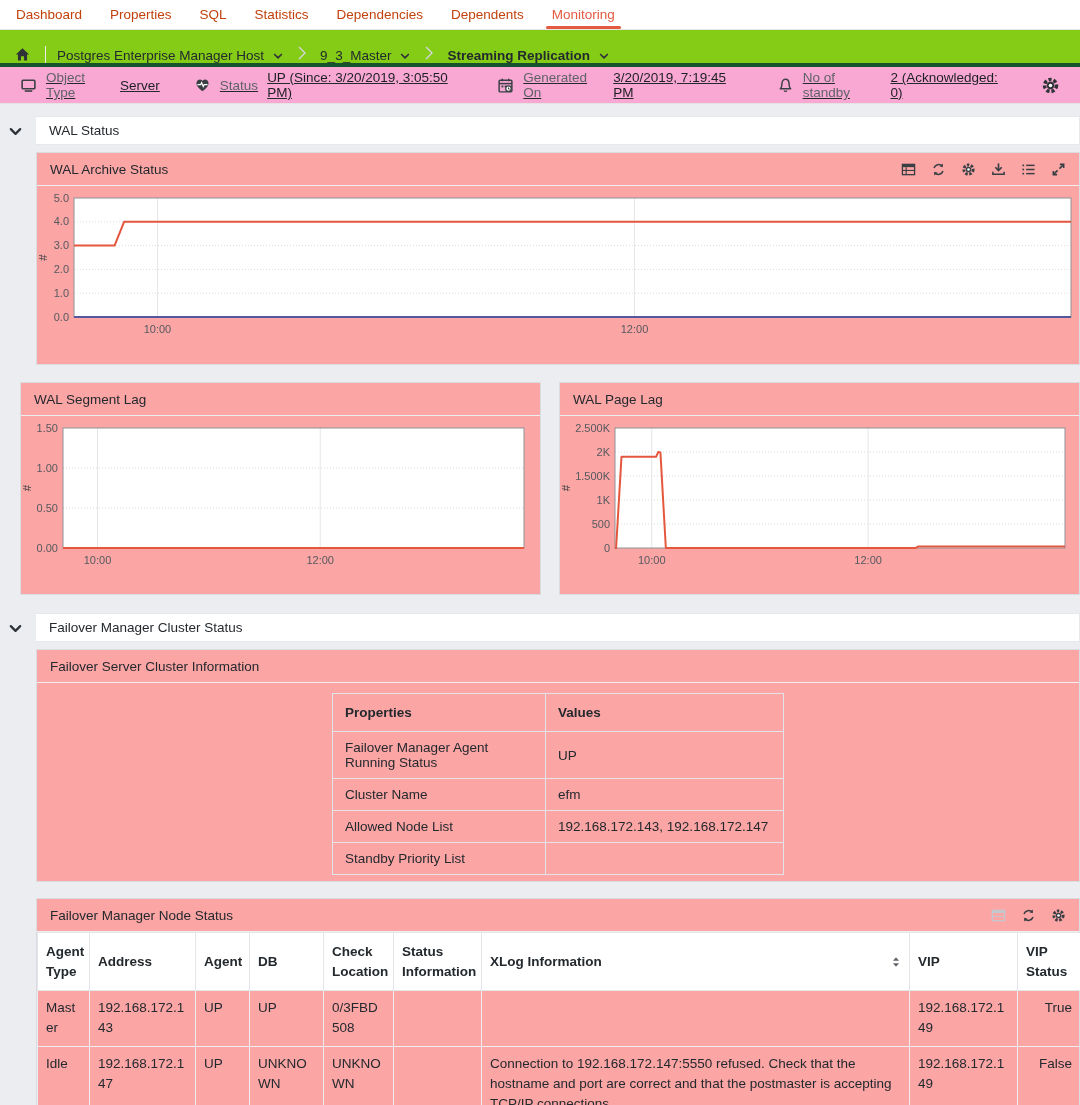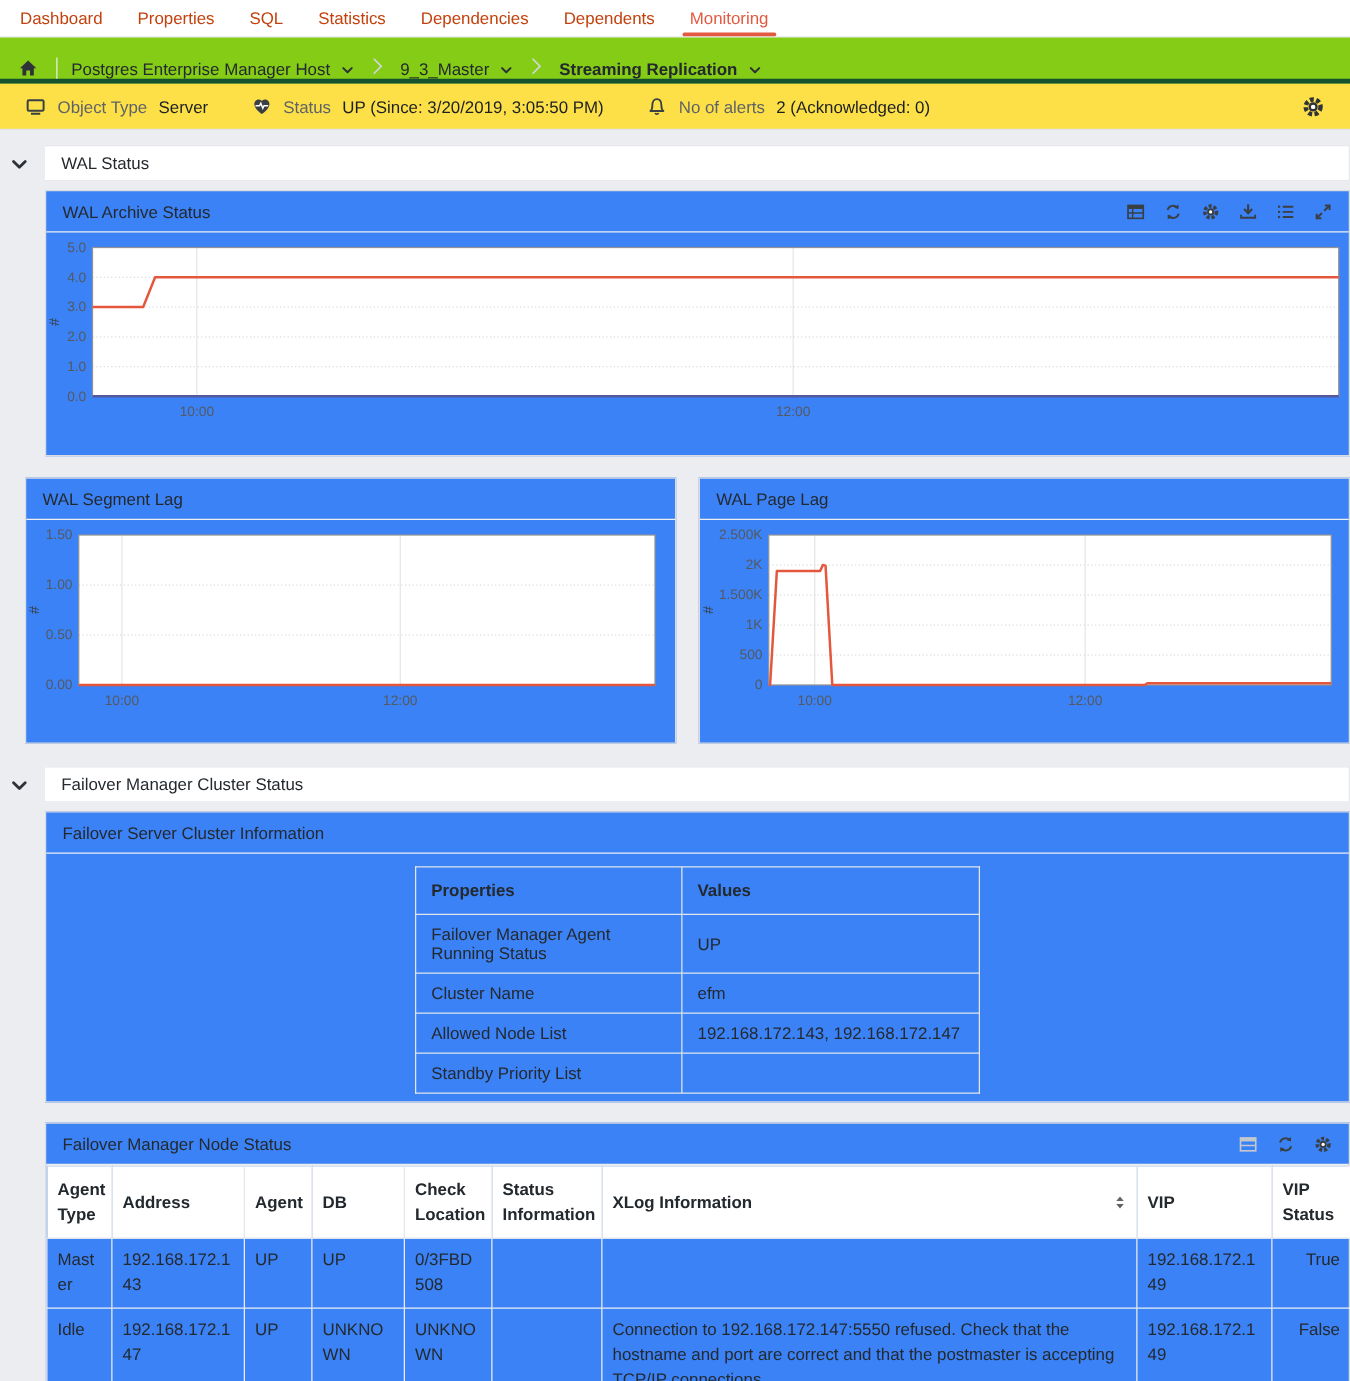"Object Type" .infobar { background: #fde047 -> #f9a8d4; text-decoration: none -> underline }
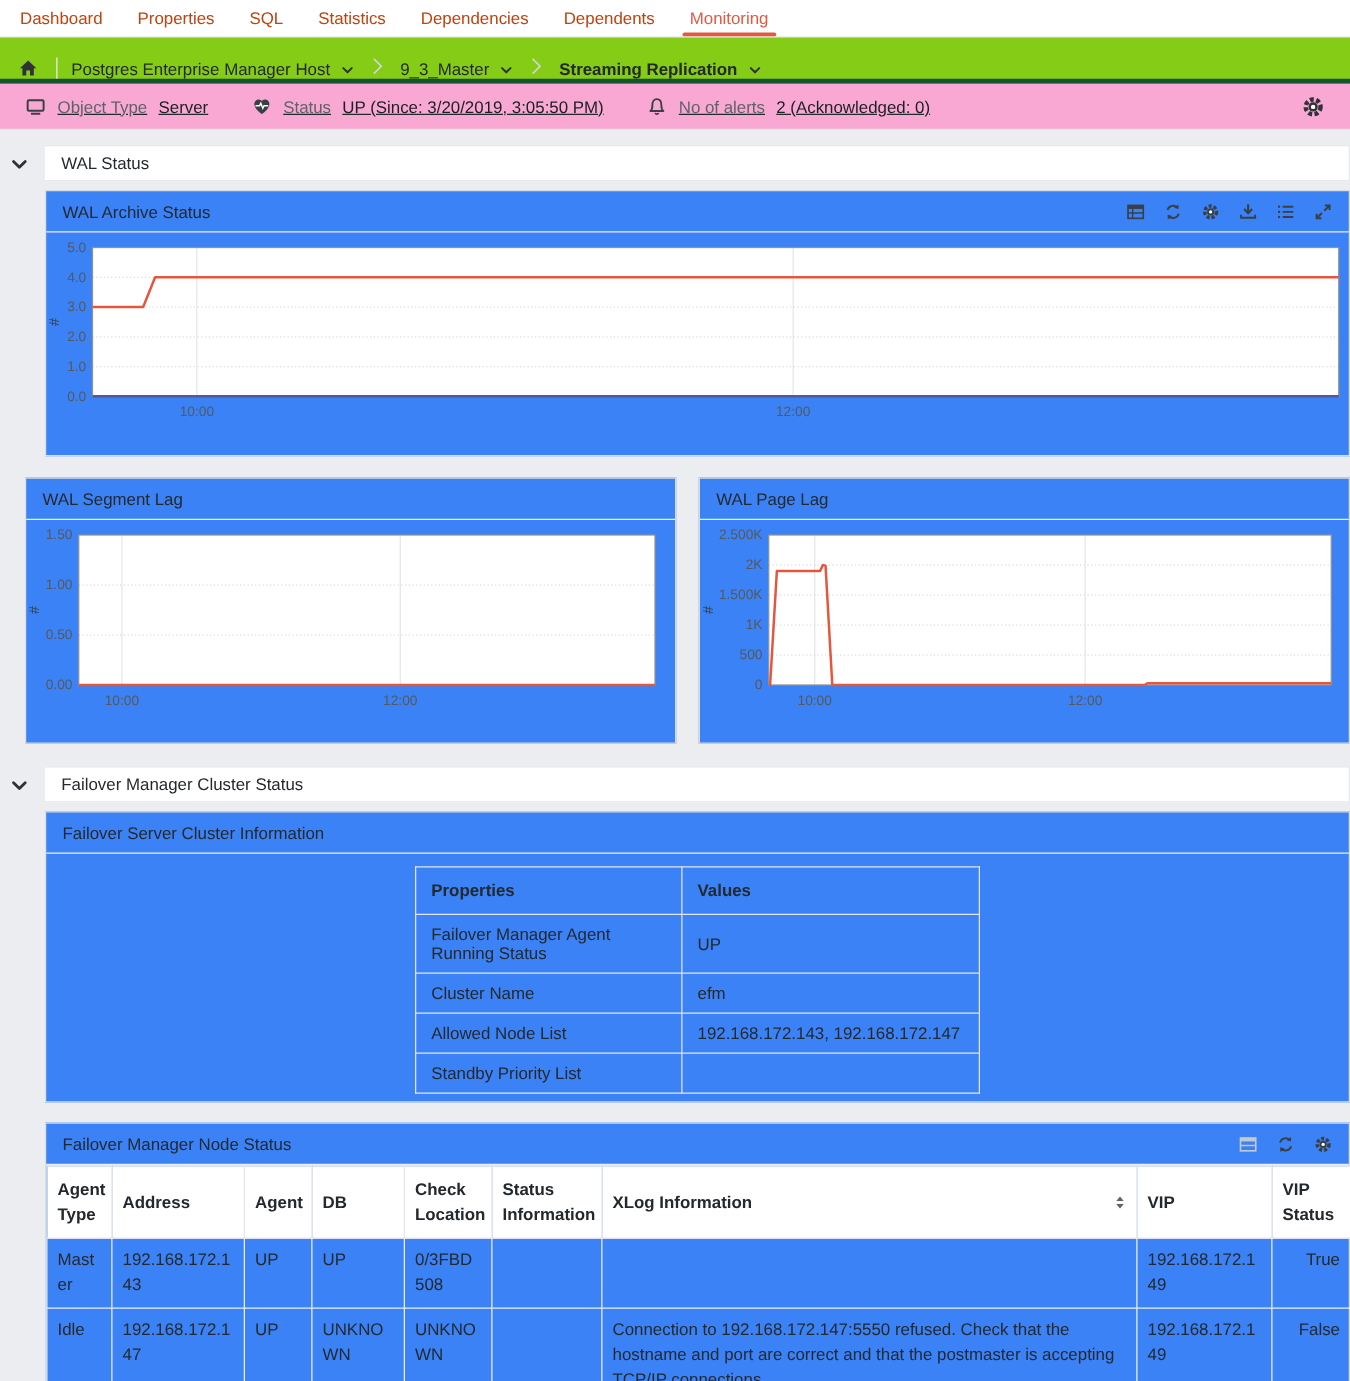"Generated On" div.info-item { html: none -> <div> <span> <svg> <rect></rect> <line></line> <line></line> <line></line> <rect></rect> <rect></rect> <circle></circle> <polyline></polyline> </svg> </span> <span>Generated On</span> <span>3/20/2019, 7:19:45 PM</span> </div> }
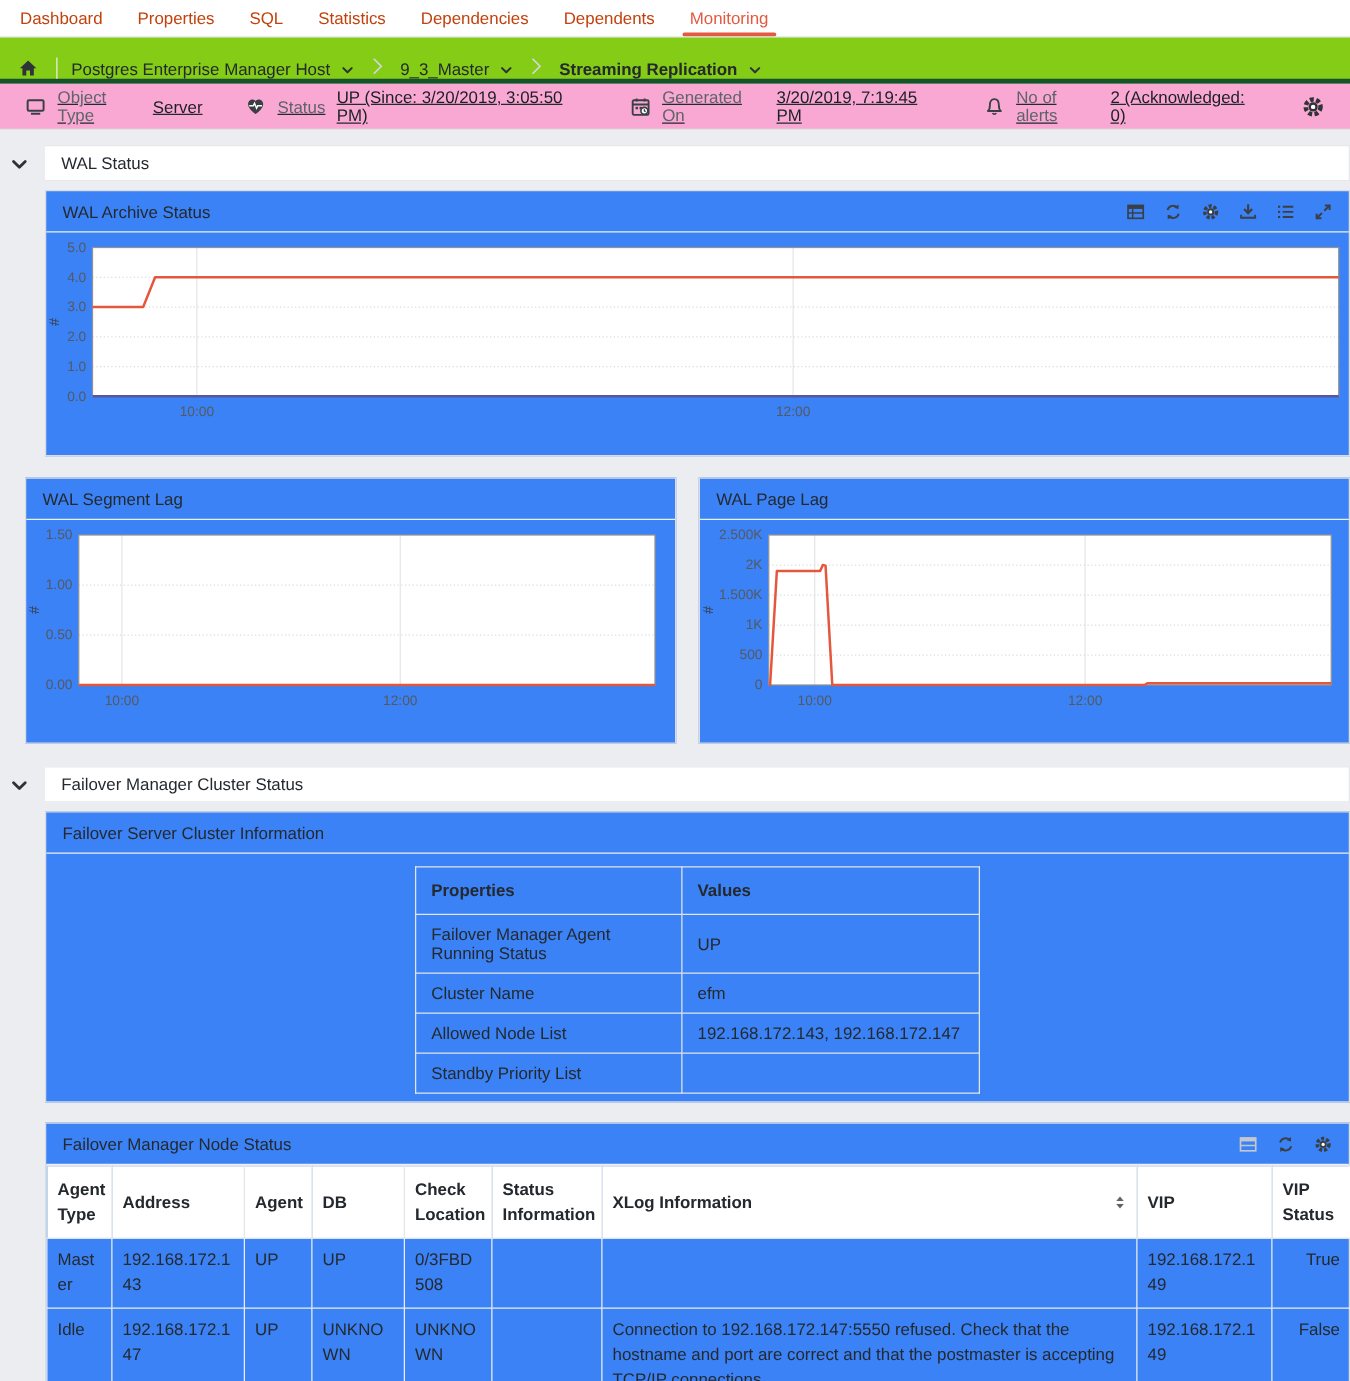"No of alerts" span.info-label { text: alerts -> standby }
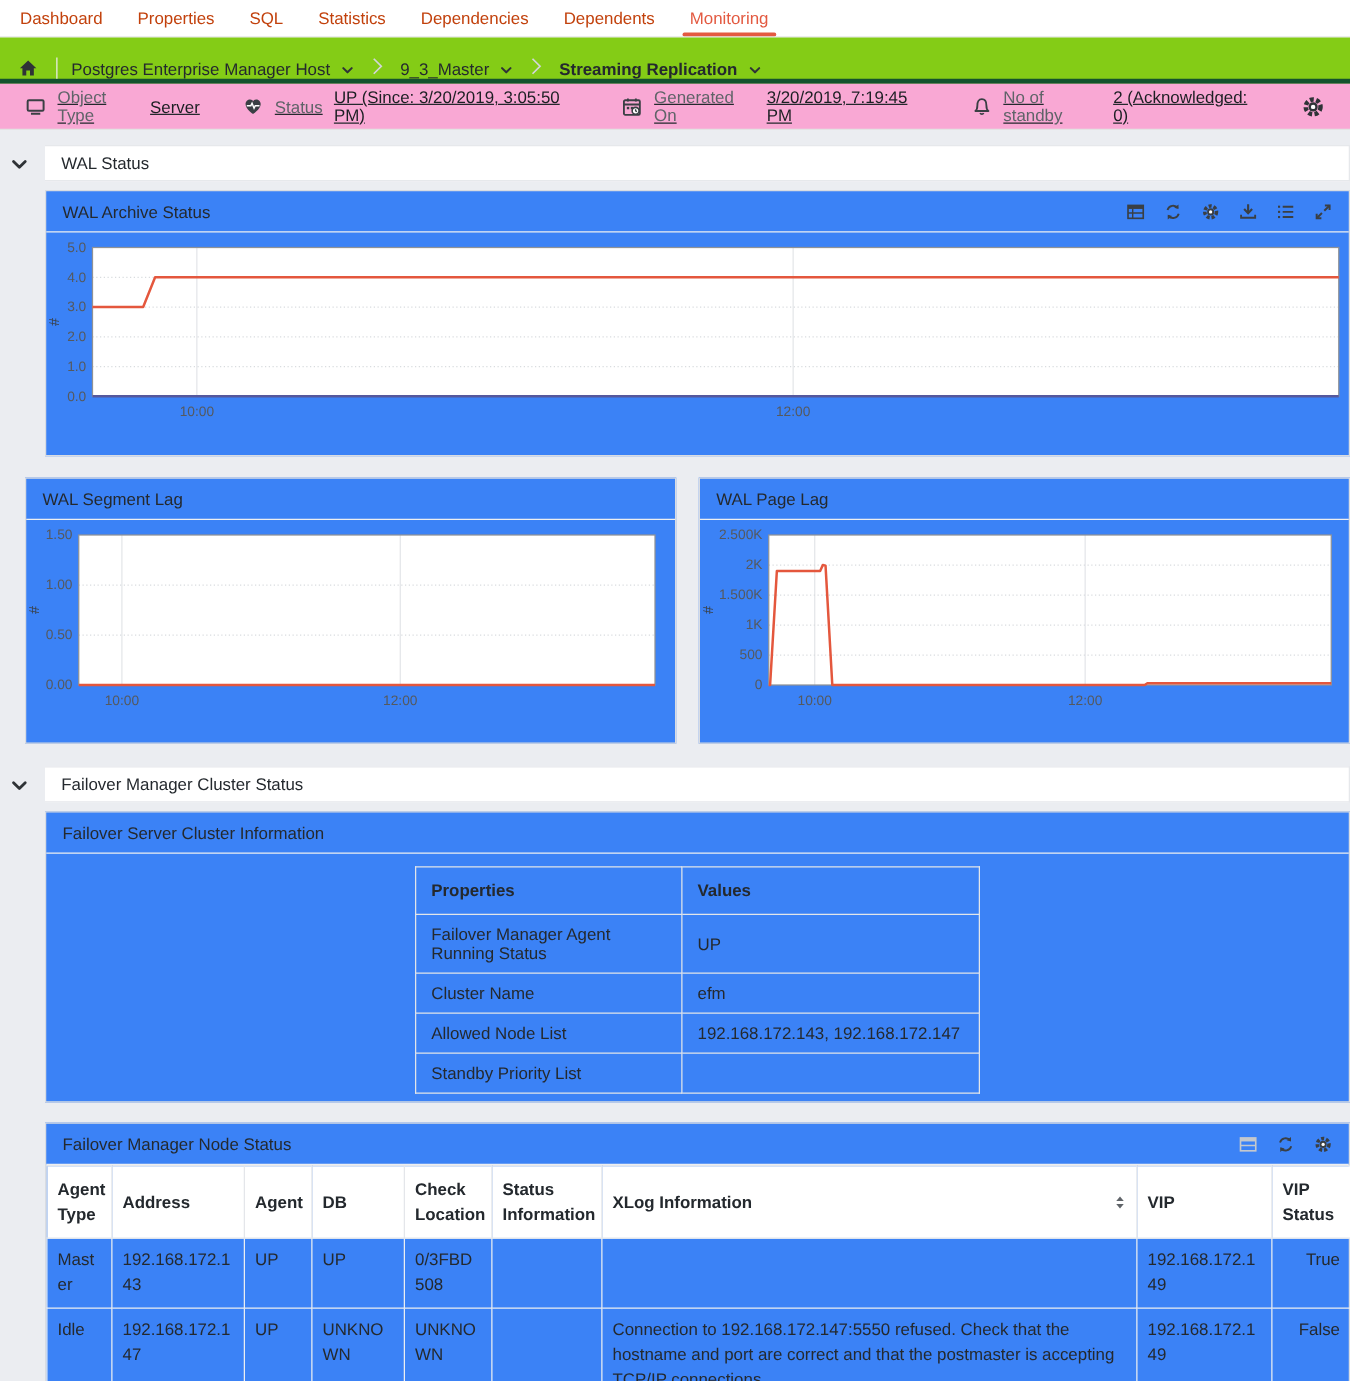"WAL Archive Status" .panel { background: #3b82f6 -> #fca5a5 }
